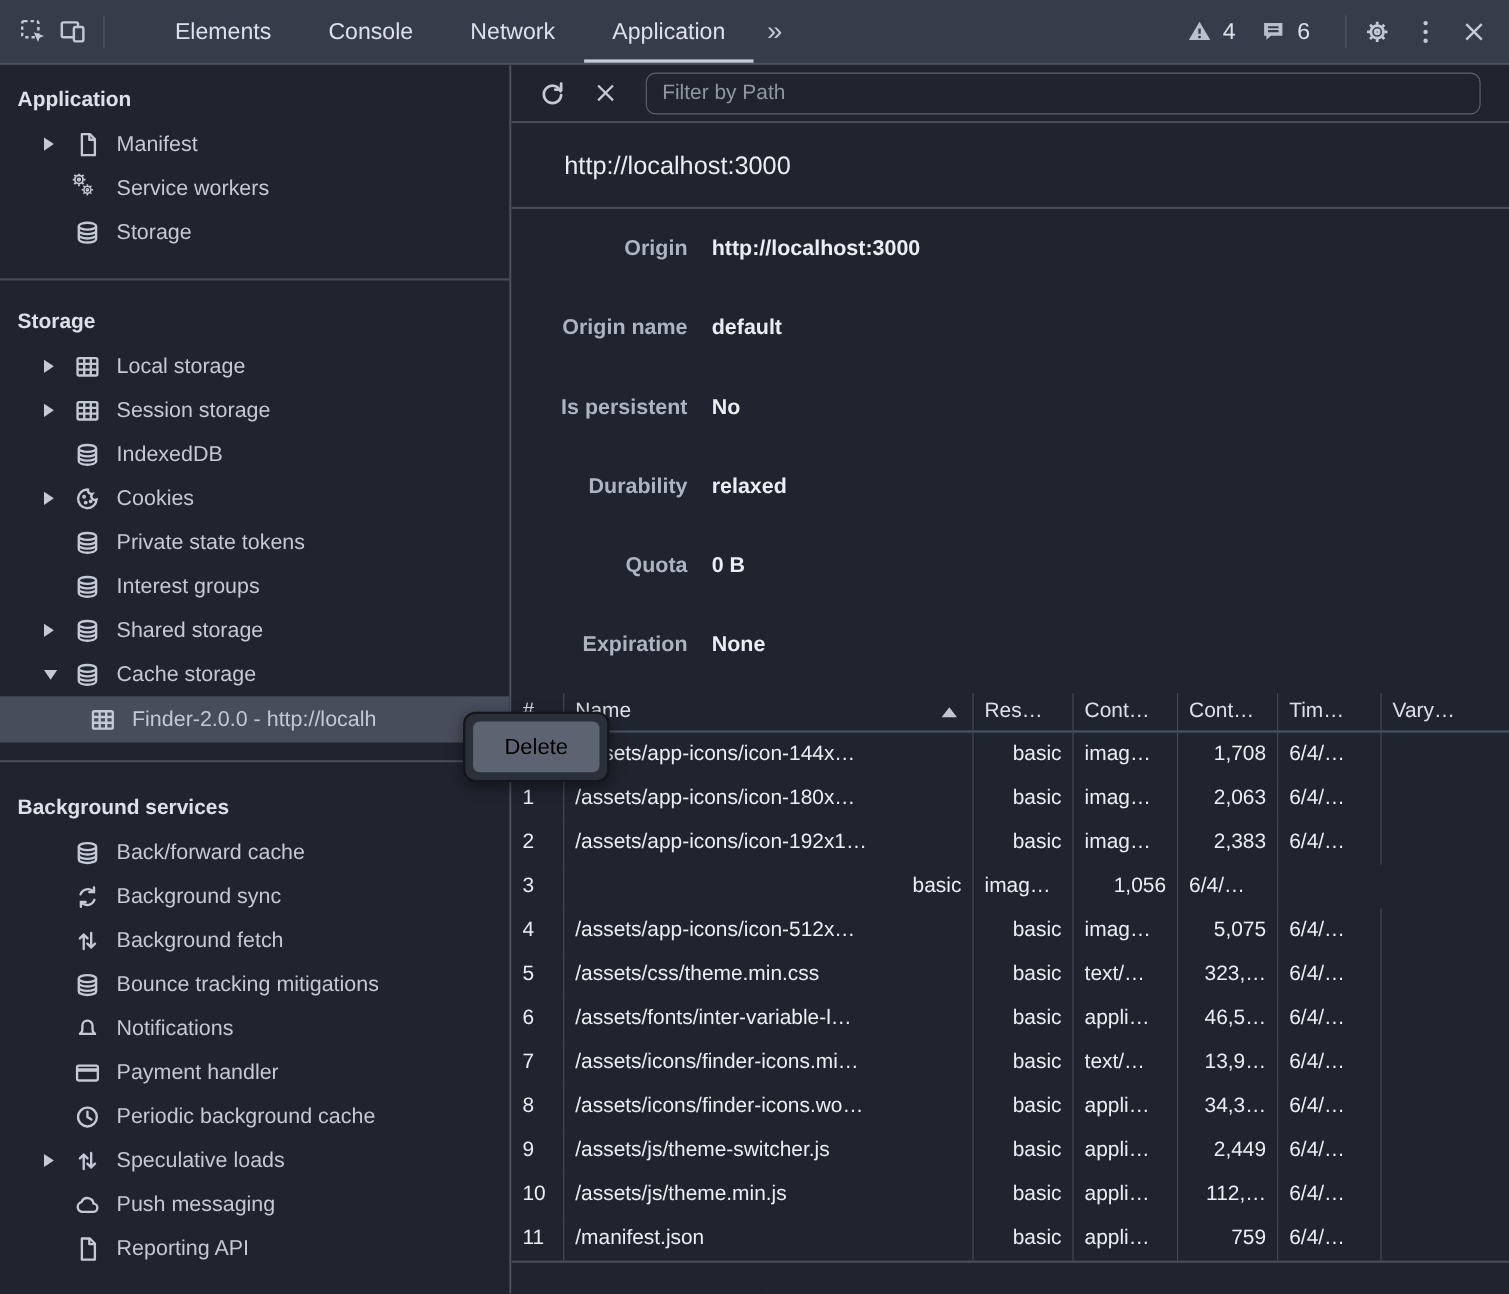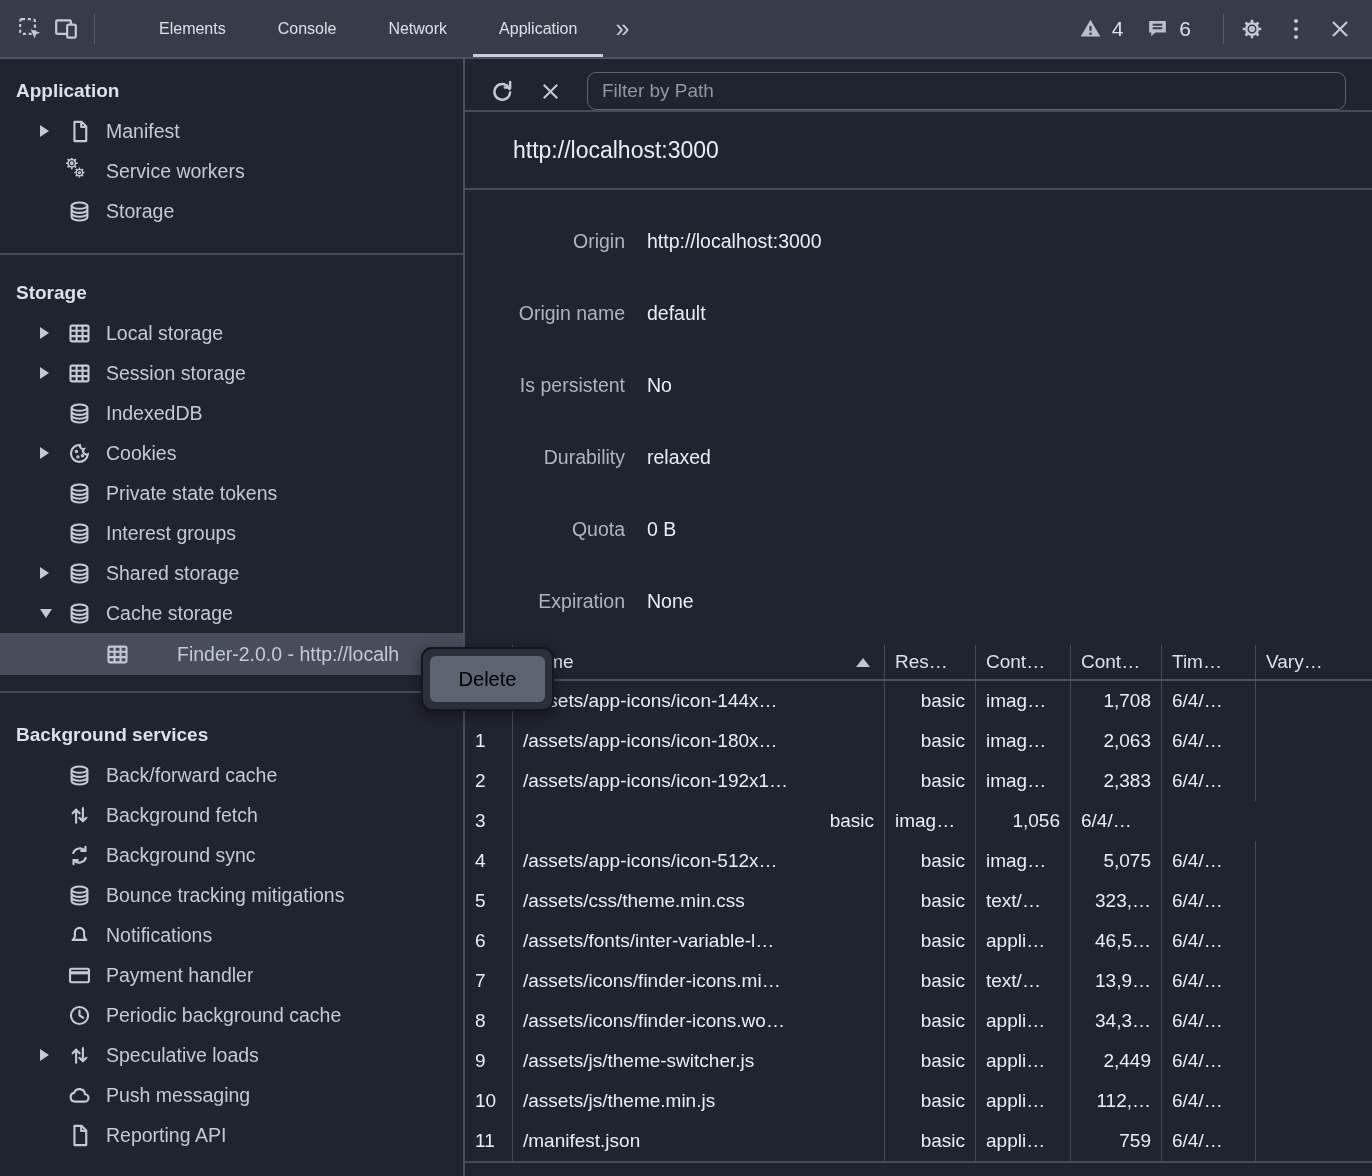"Elements" .tab { font-size: 16px -> 21px }
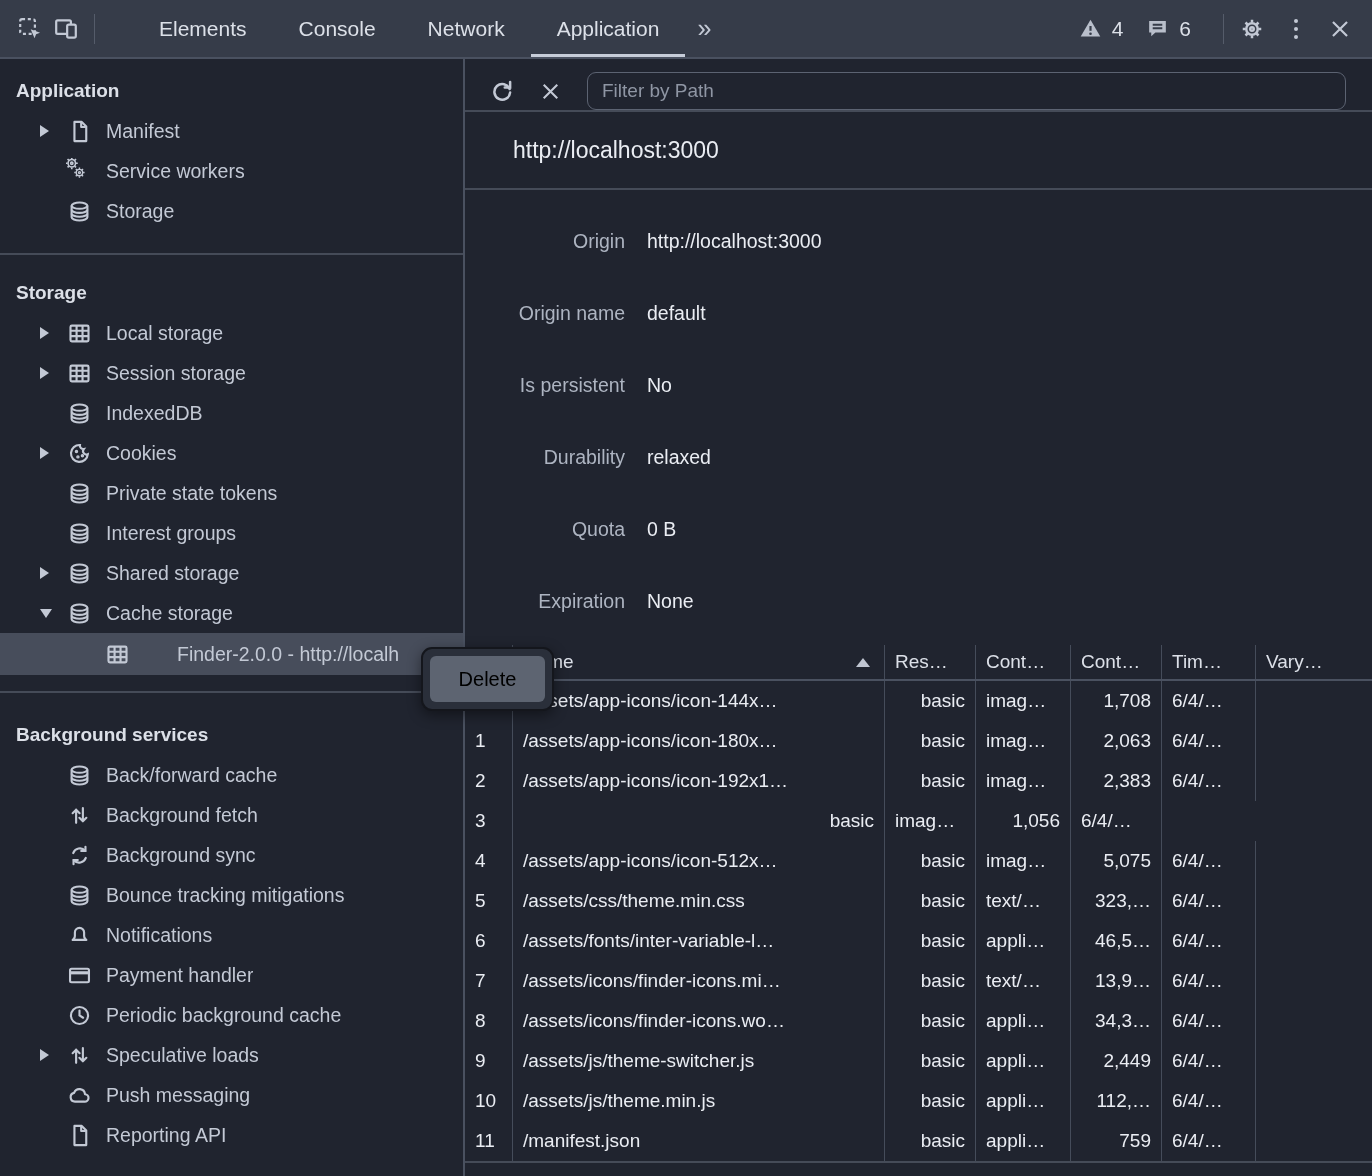"Filter by Path" .filterbar { align-items: flex-end -> center }
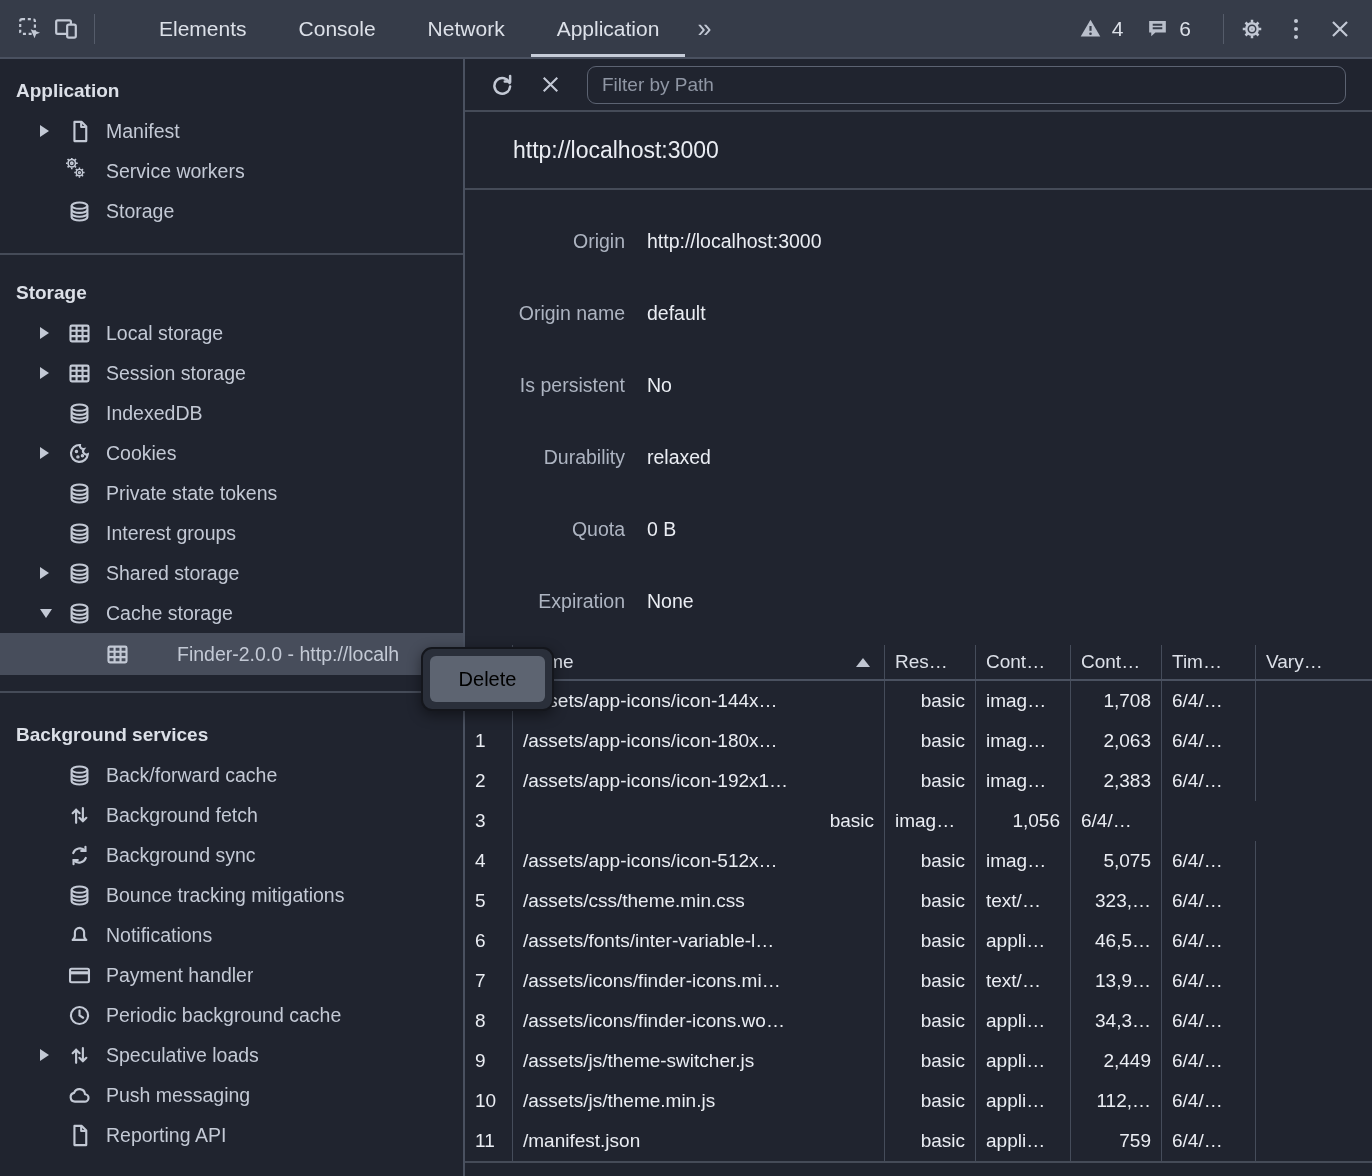"Origin" .fields { font-weight: none -> bold; padding-top: 15px -> 0 }
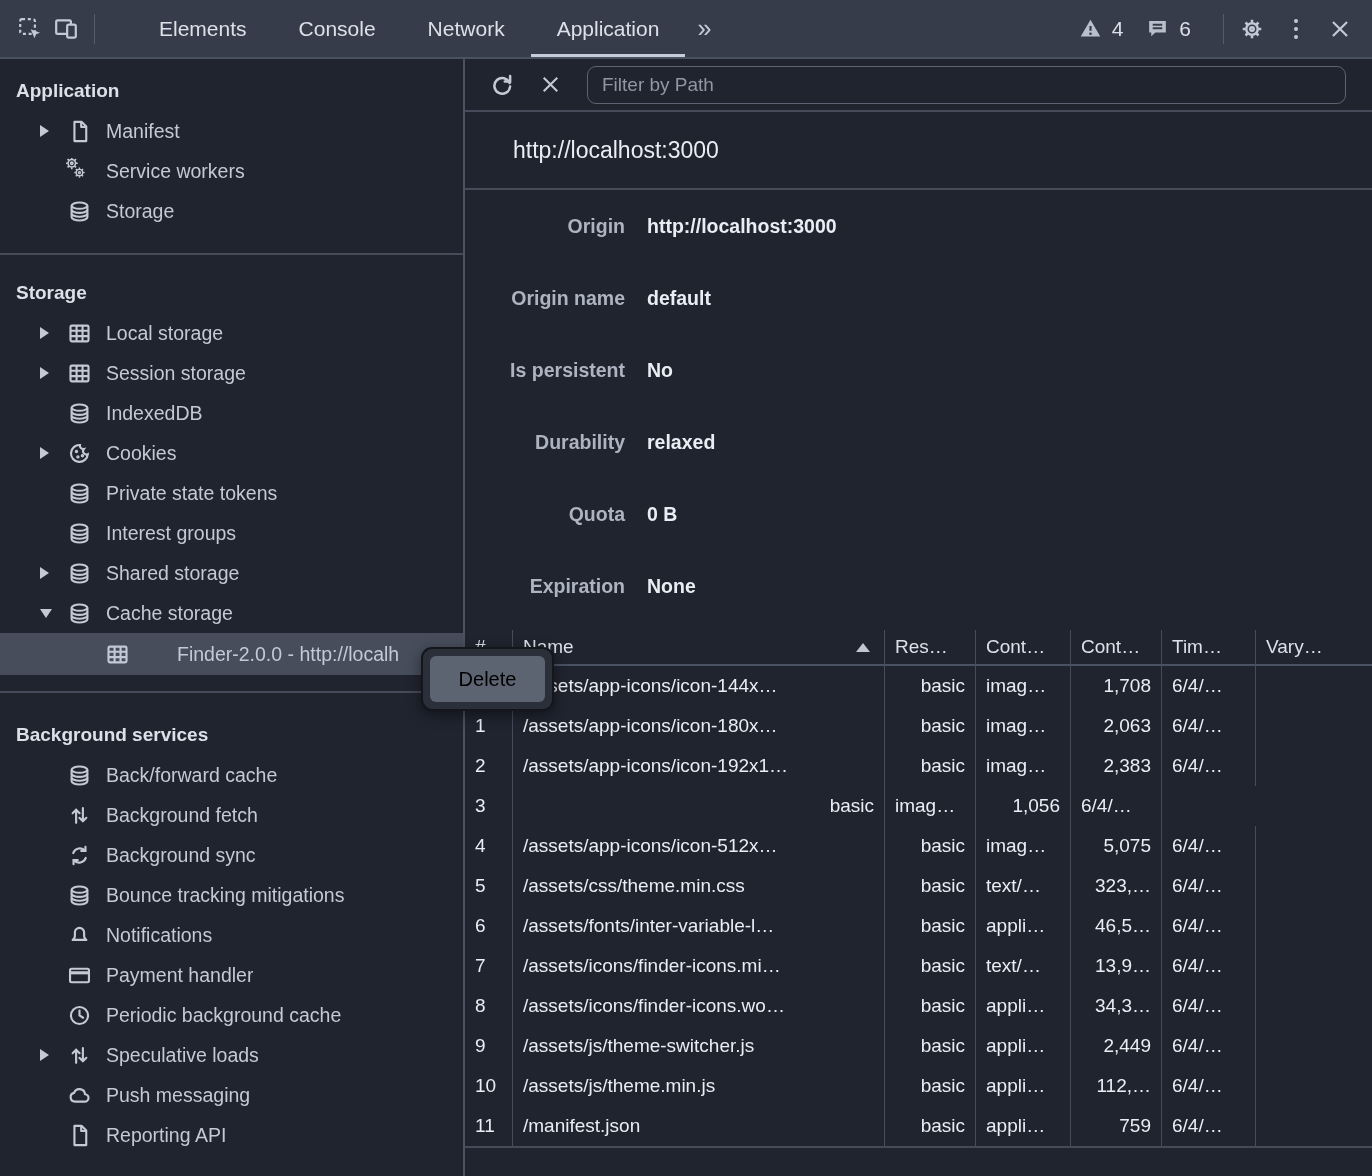"Finder-2.0.0 - http://localh" .s-item.nested { gap: 33px -> none; padding-left: 104px -> 80px }
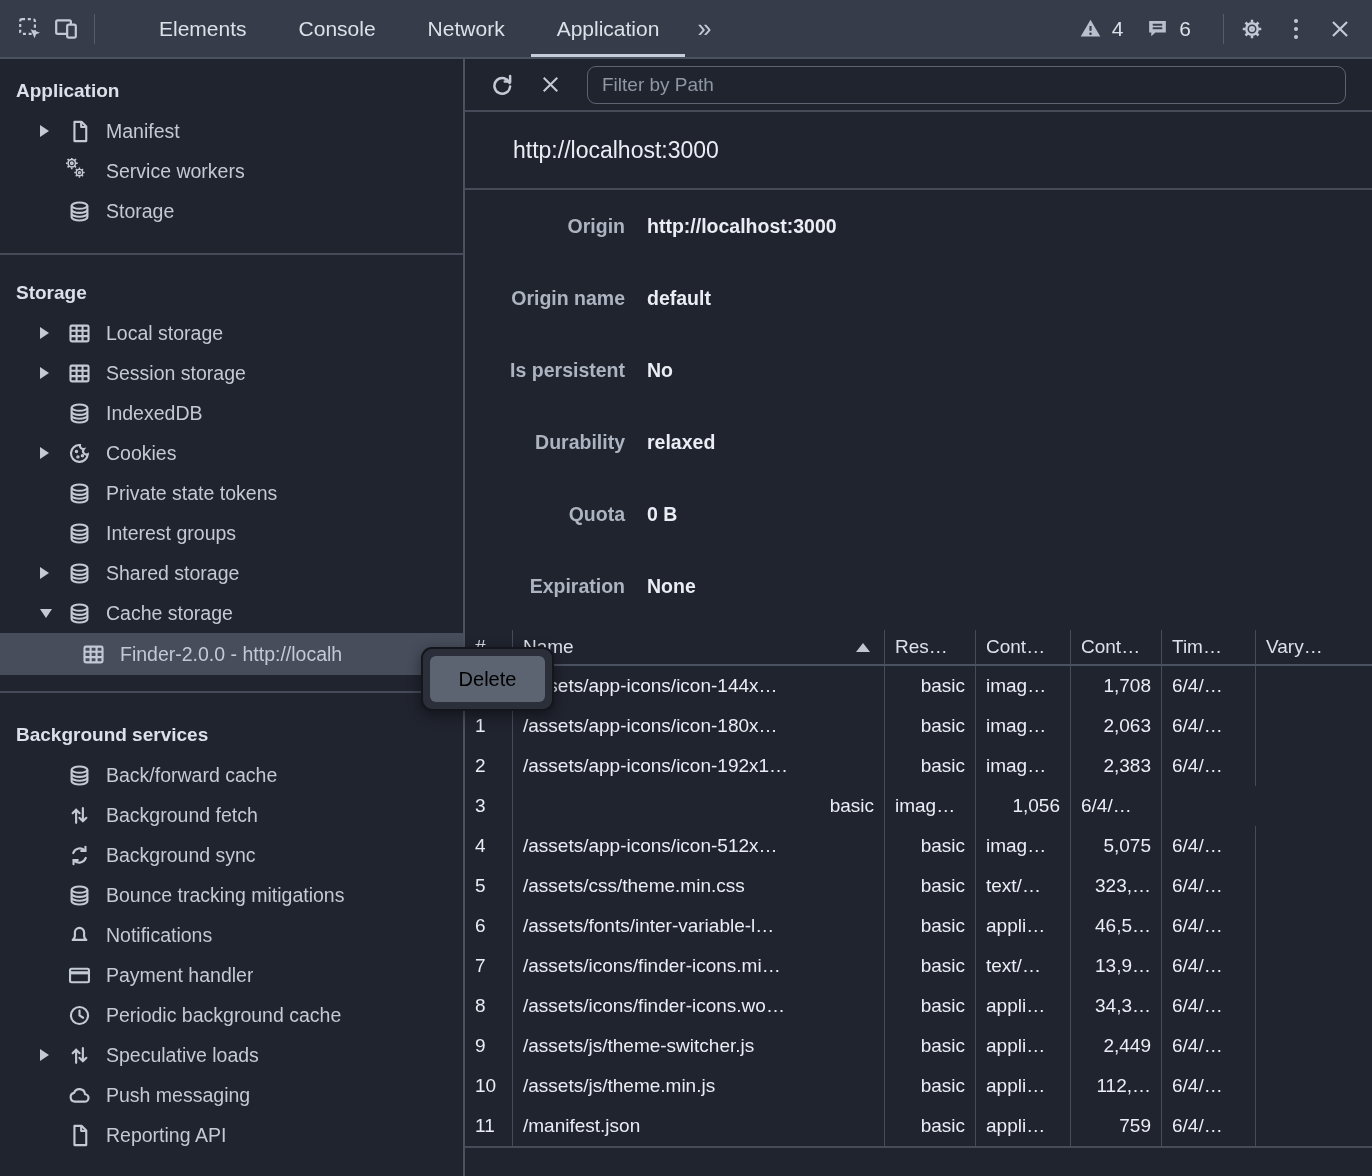"Background fetch" div.s-item { order: before "Background sync" -> after "Background sync" }
